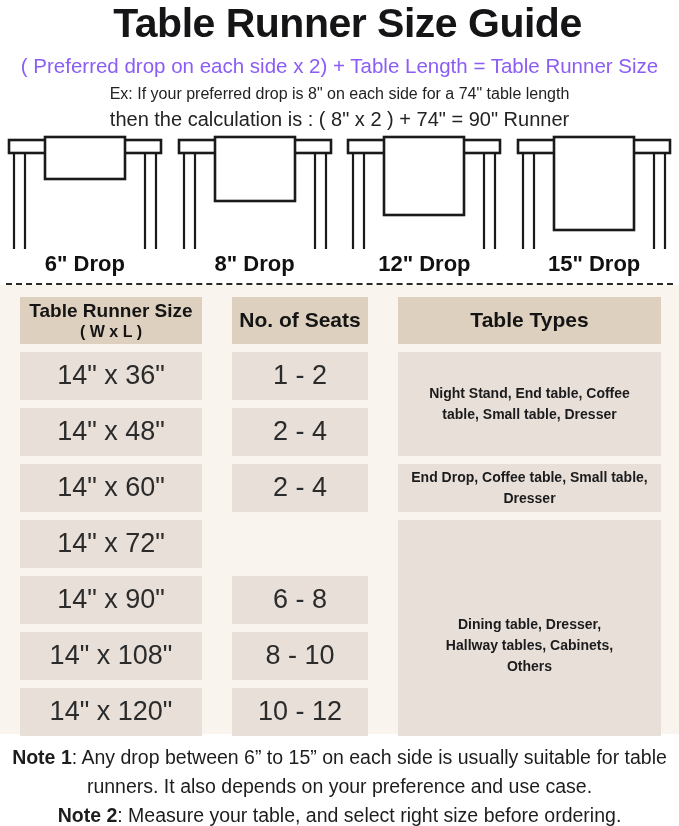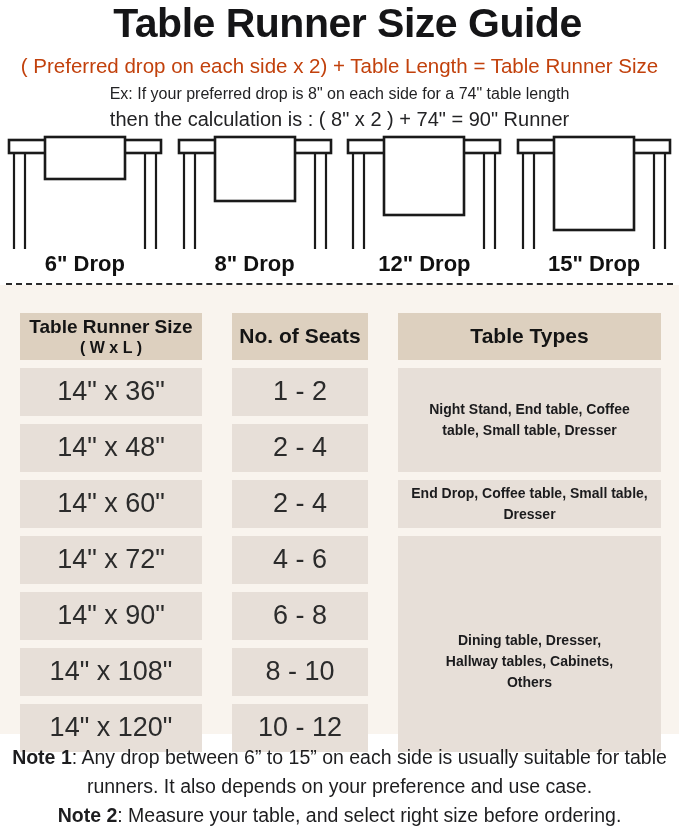"( Preferred drop on each" .formula { color: #c2410c -> #8b5cf6 }
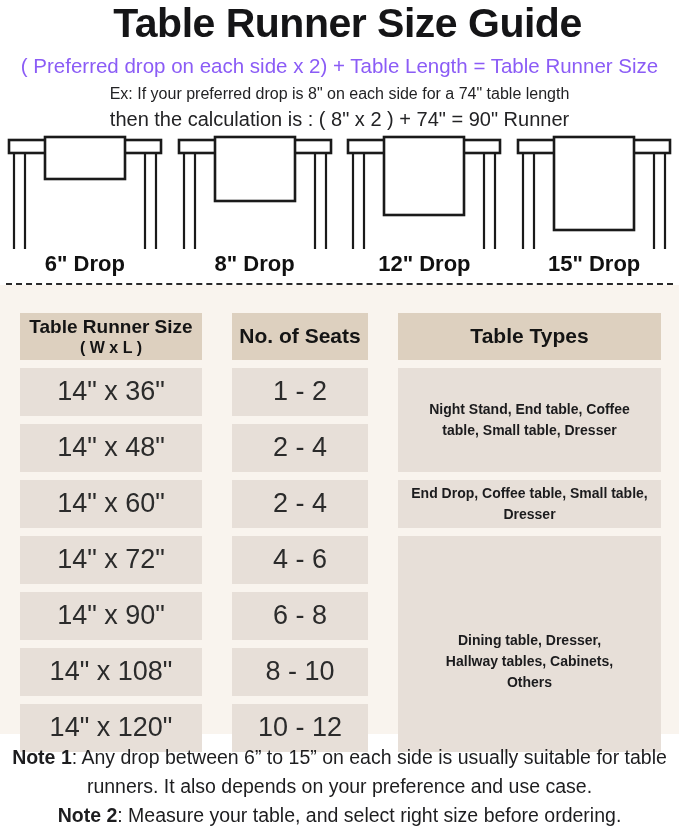"Table Runner Size" .panel { padding: 28px 18px 7px 20px -> 12px 18px 7px 20px }
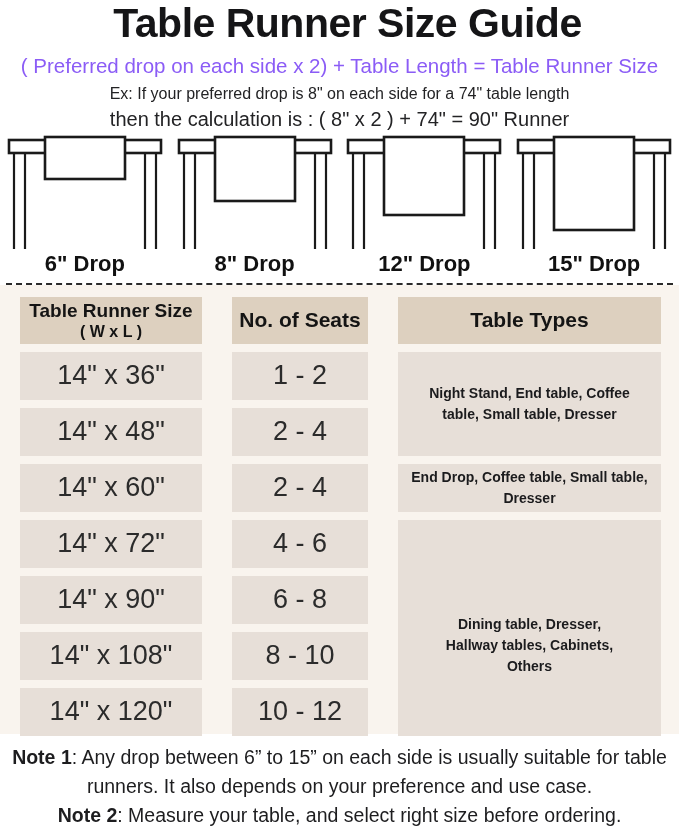"4 - 6" div.cell { html: <div>4 - 6</div> -> none }
